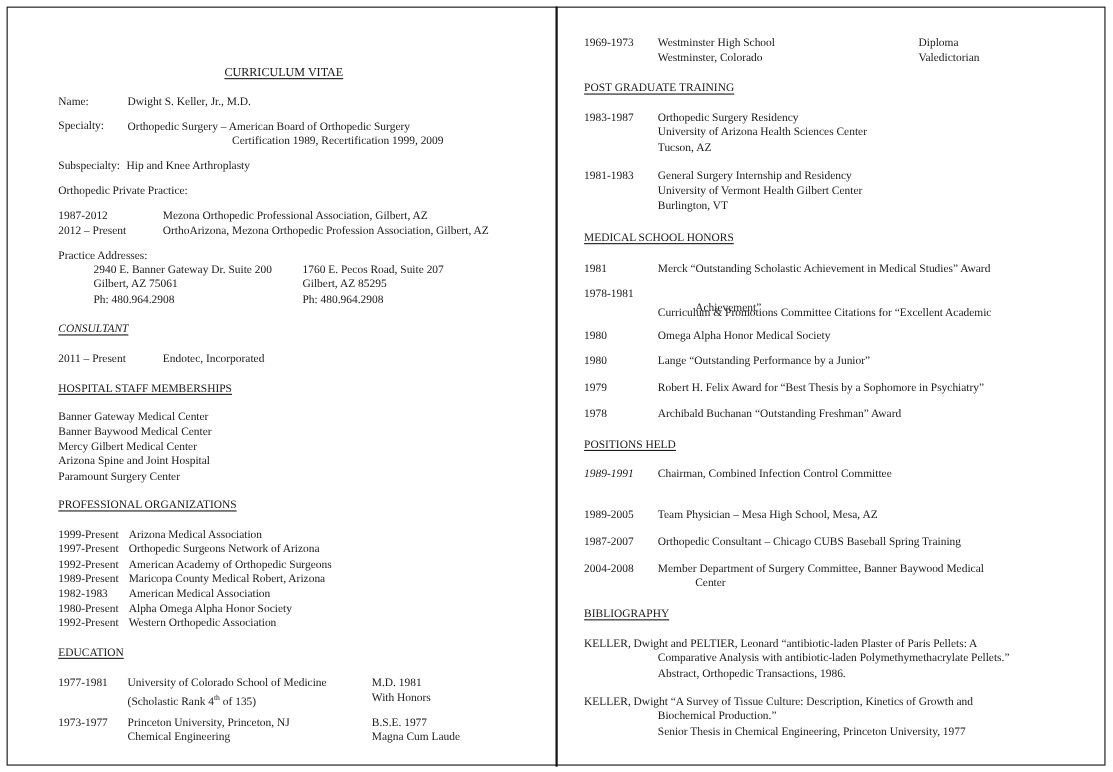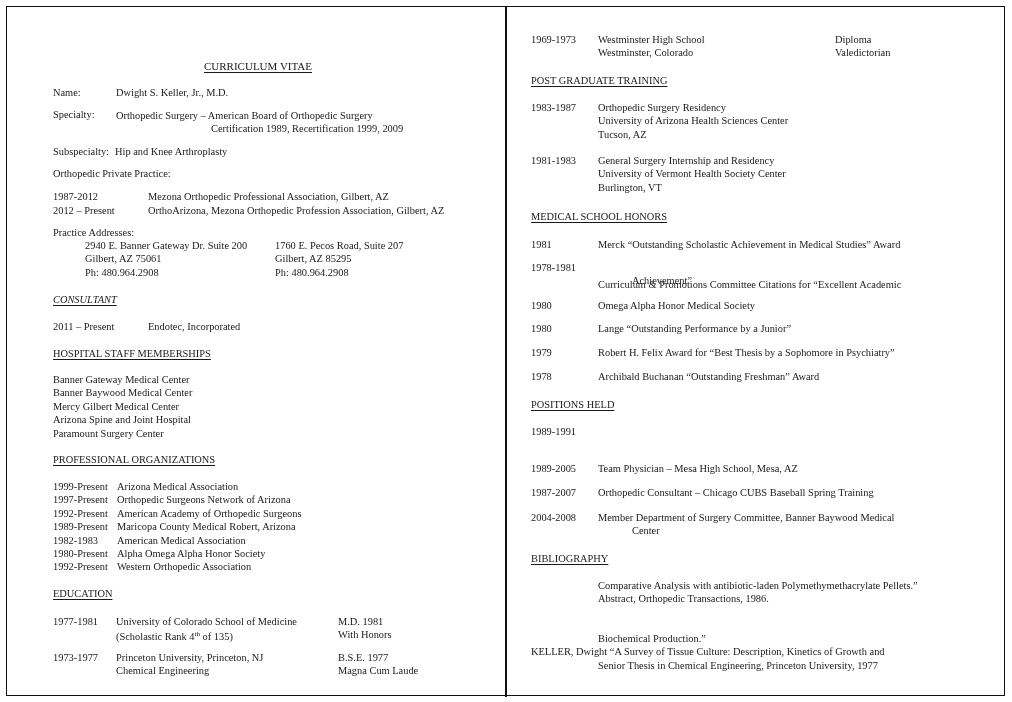"University of Vermont Health Society" div { text: Society -> Gilbert }
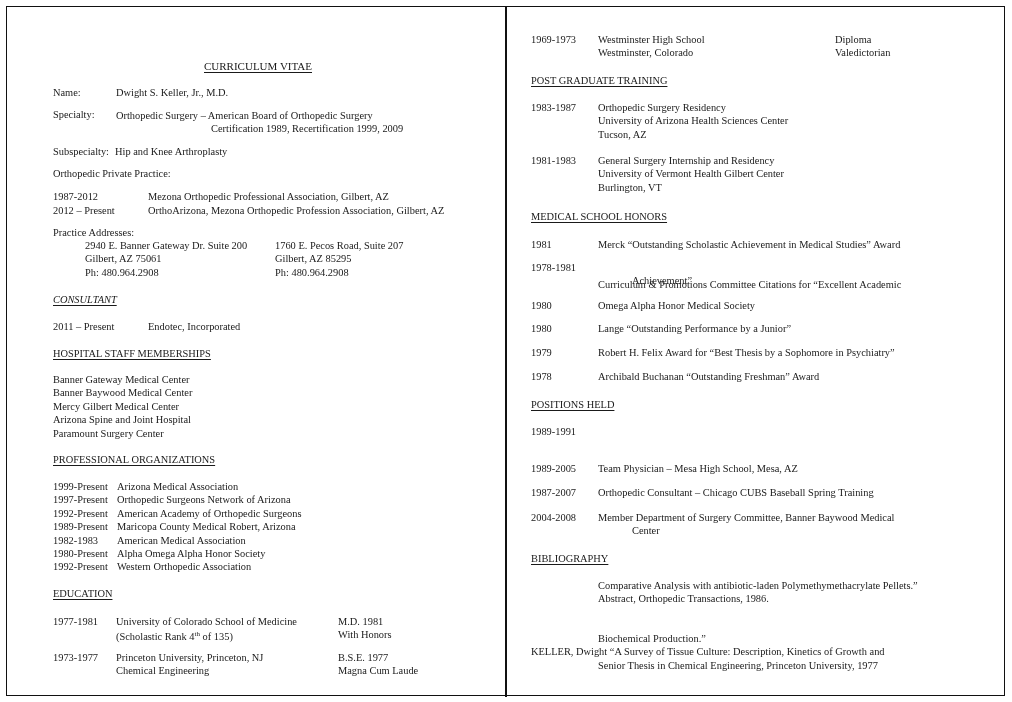"1989-1991" div.abs { font-style: none -> italic }
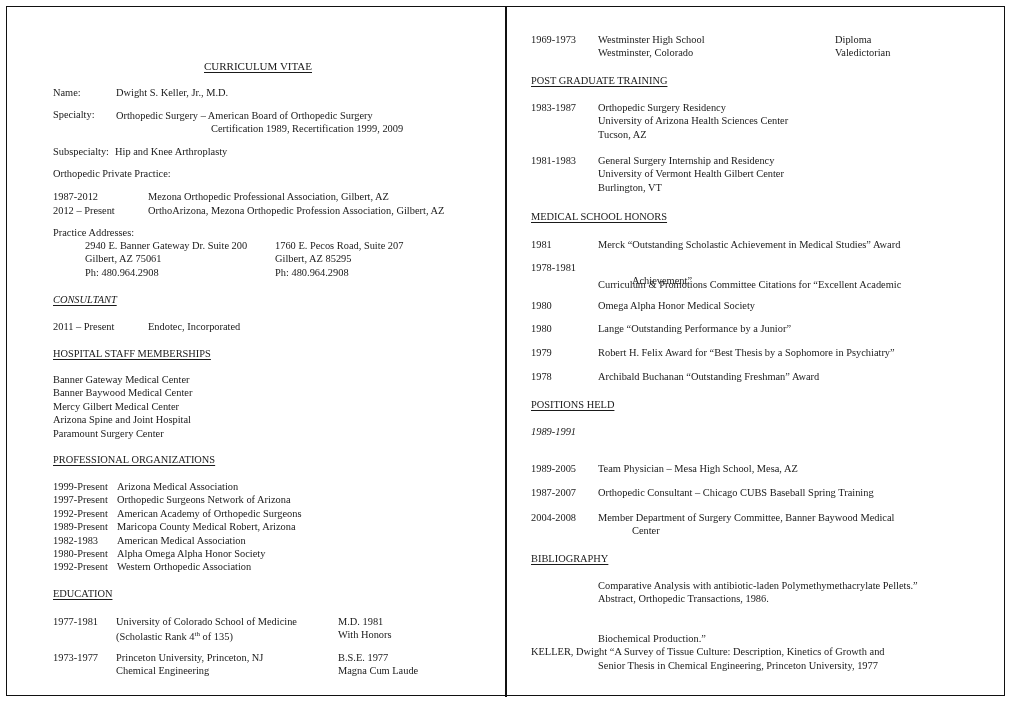"Chairman, Combined Infection Control" div { html: none -> <div>Chairman, Combined Infection Control Committee</div> }
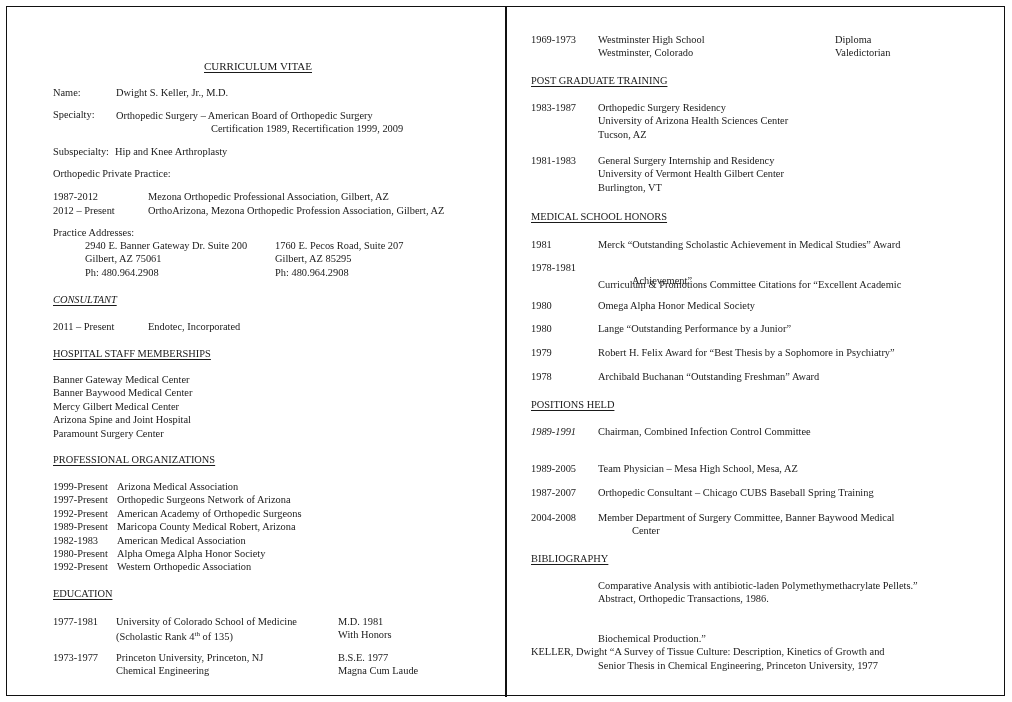"KELLER, Dwight and PELTIER, Leonard" div { html: none -> <div>KELLER, Dwight and PELTIER, Leonard “antibiotic-laden Plaster of Paris Pellets: A</div> }
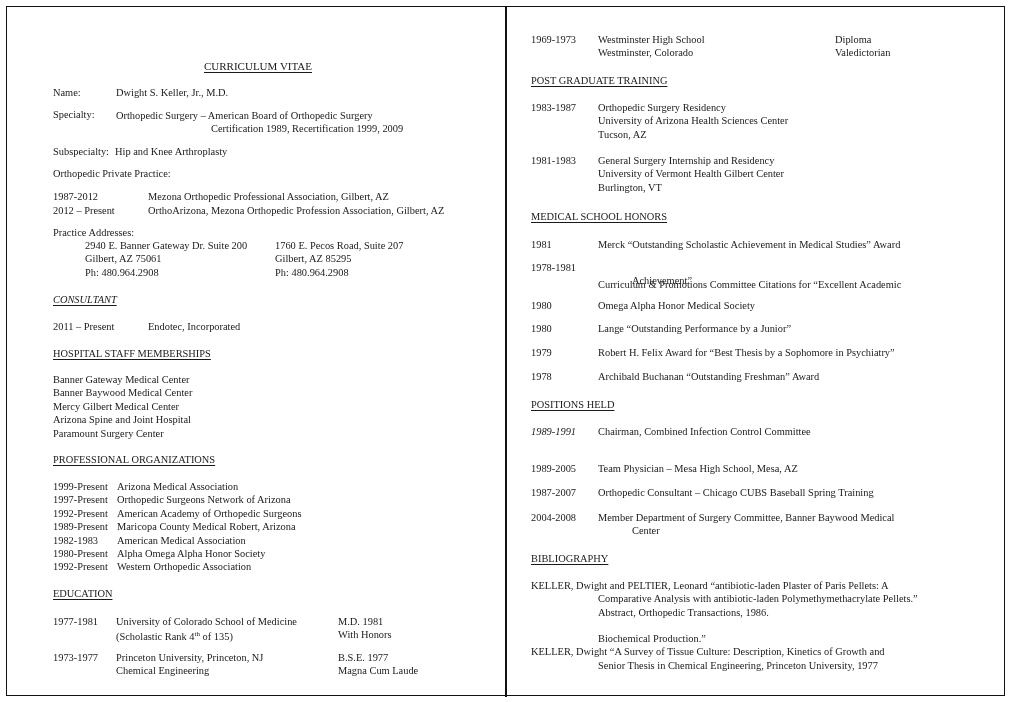"Biochemical Production.”" div { order: before "KELLER, Dwight “A Survey of" -> after "KELLER, Dwight “A Survey of" }
